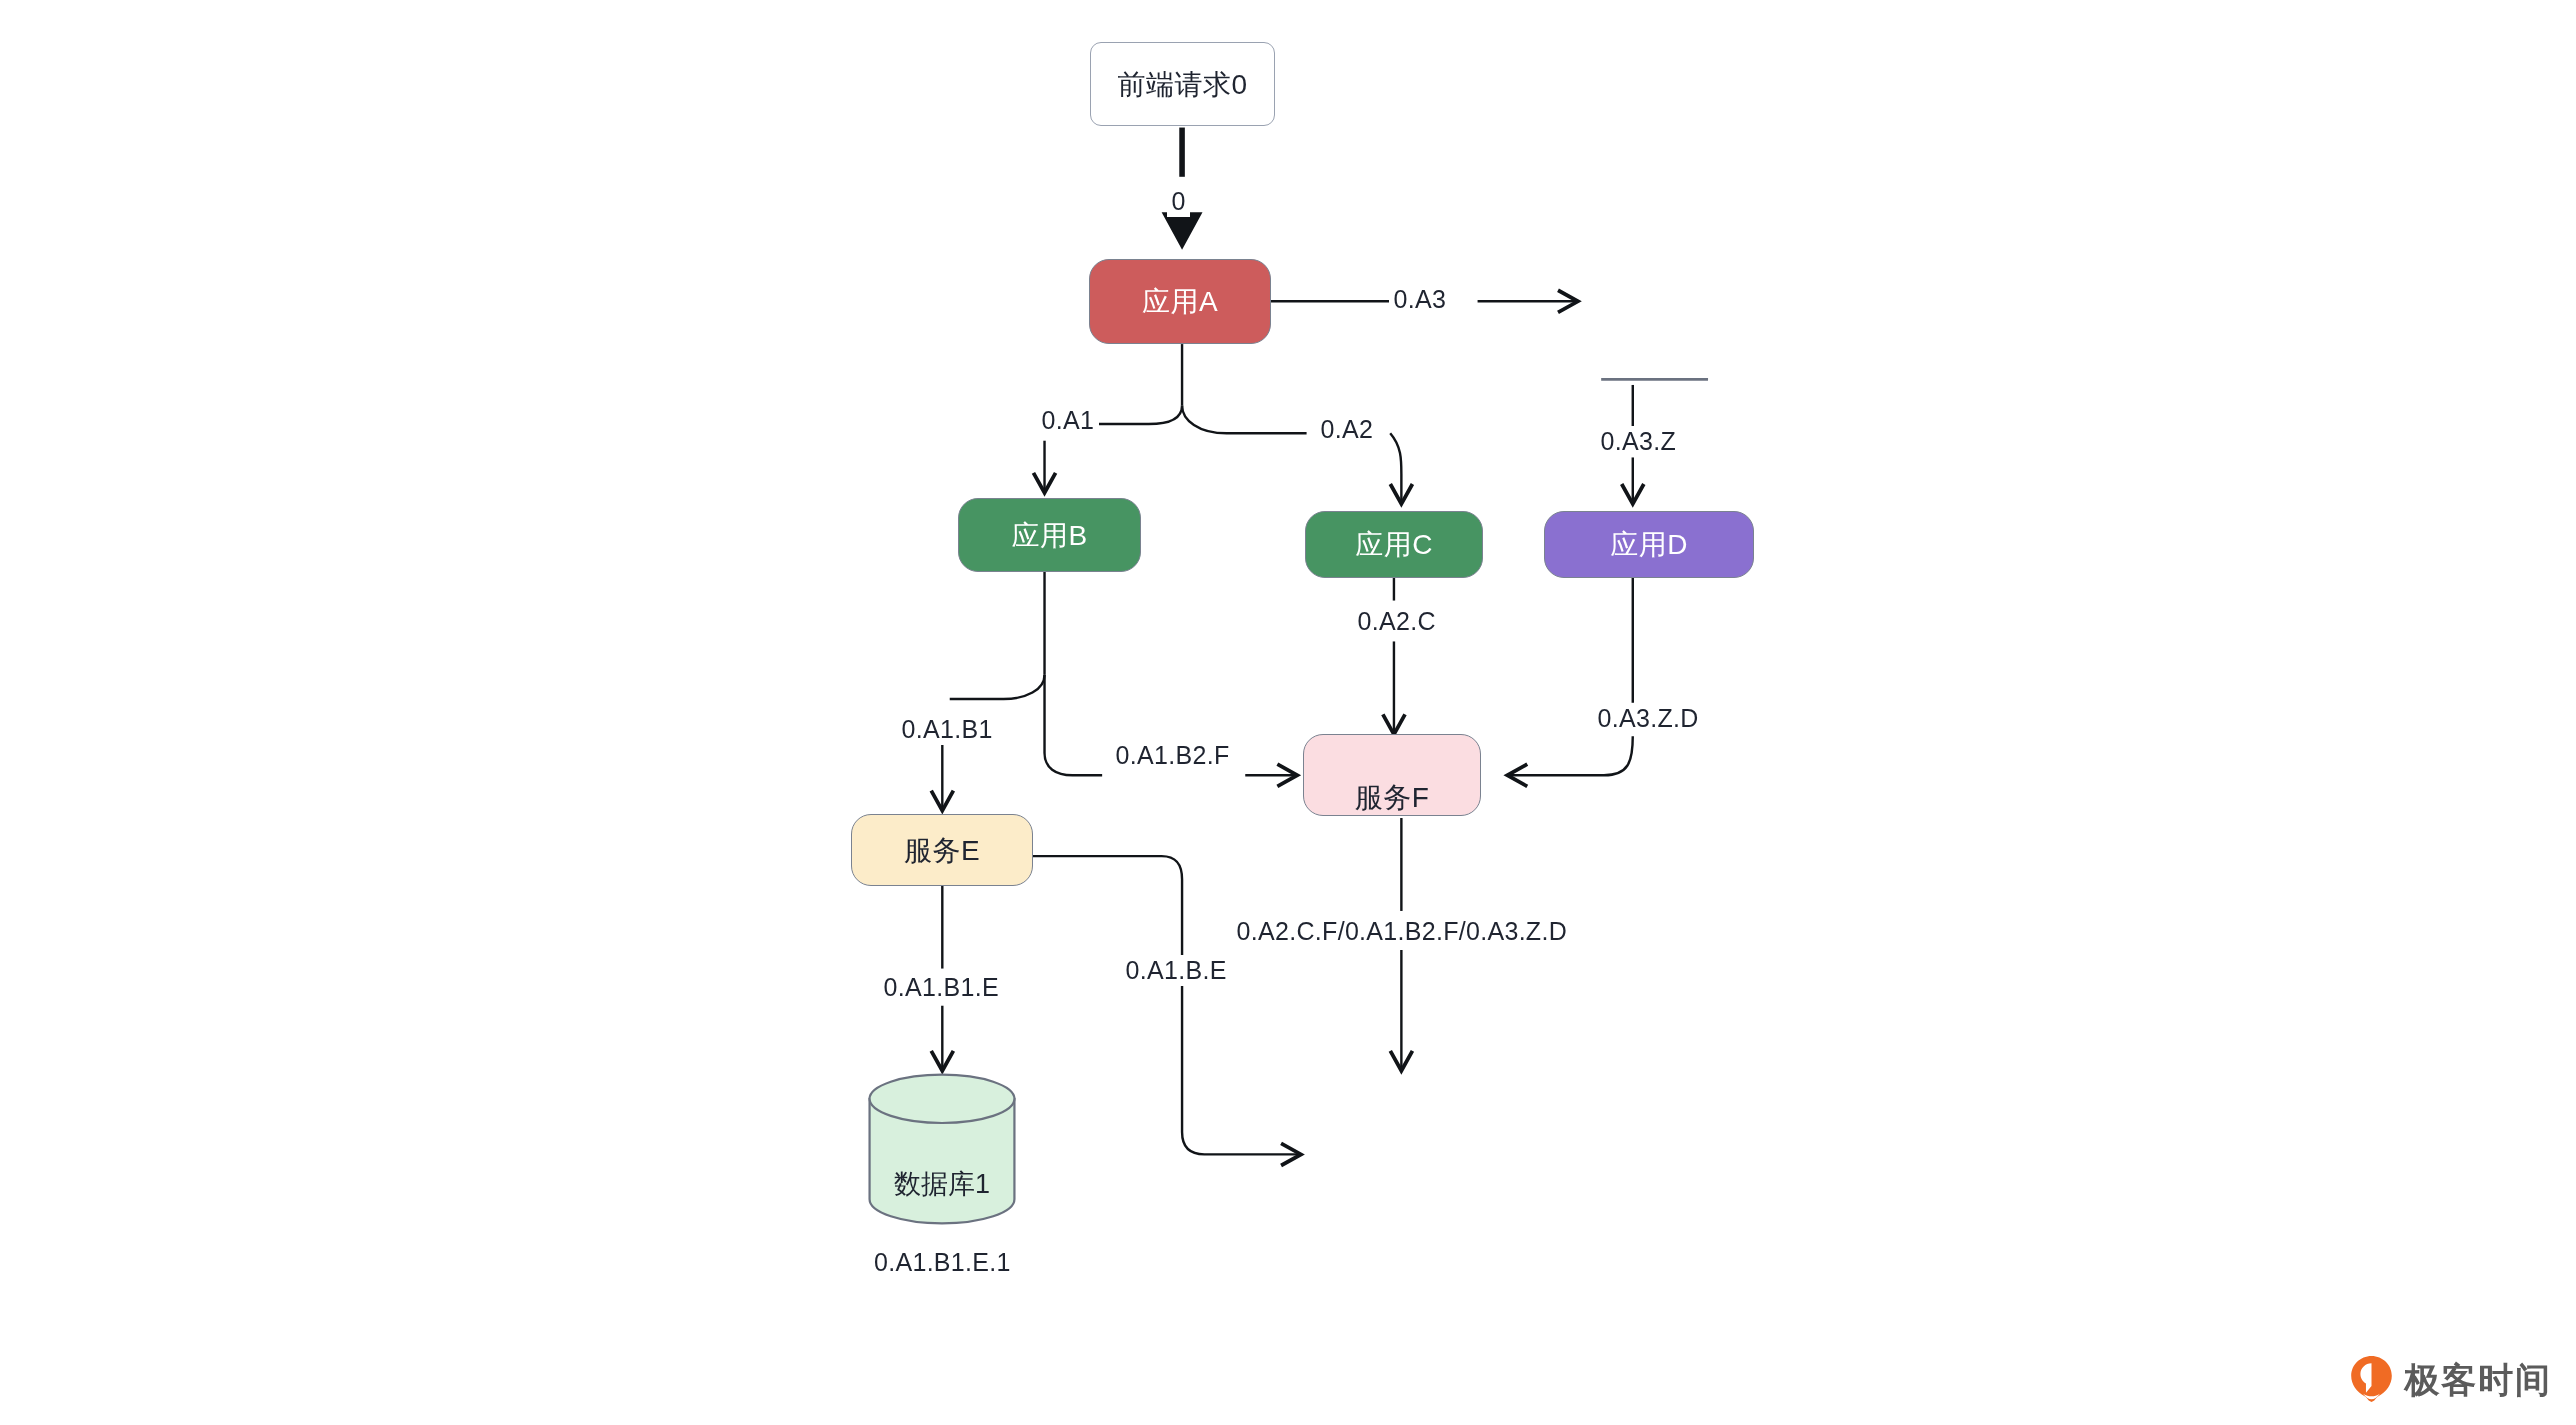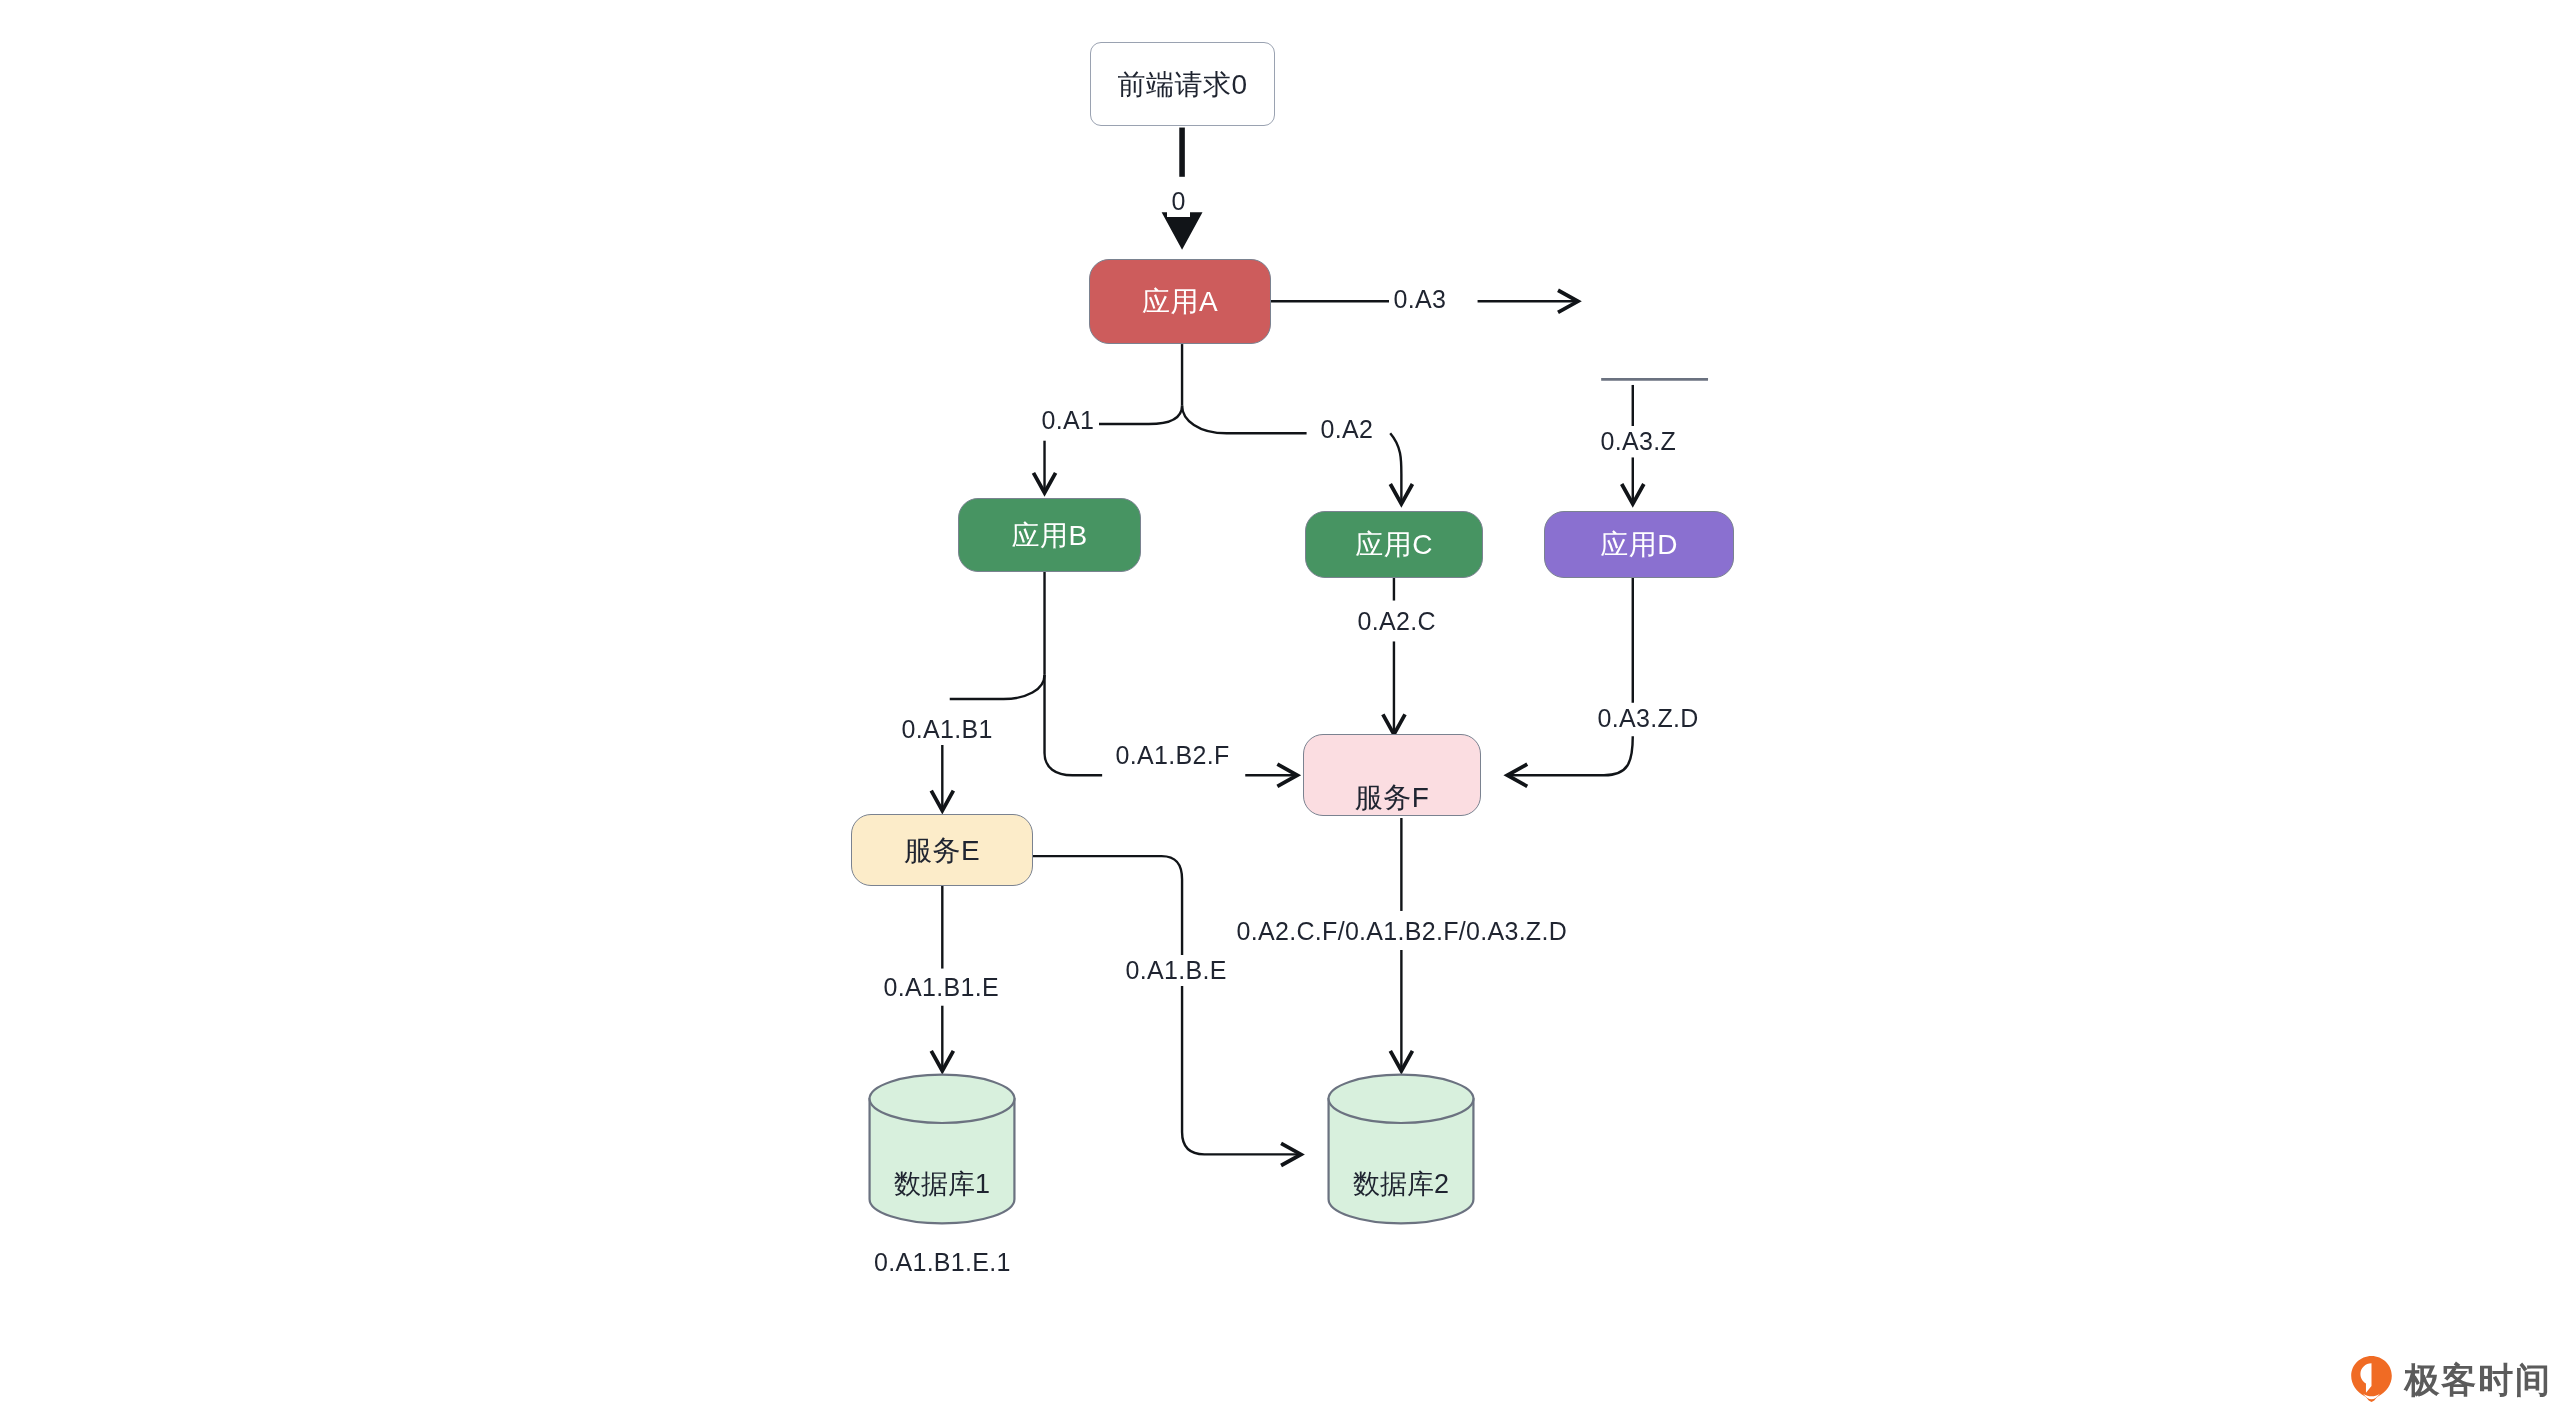"应用D" div.node { width: 190px -> 210px }
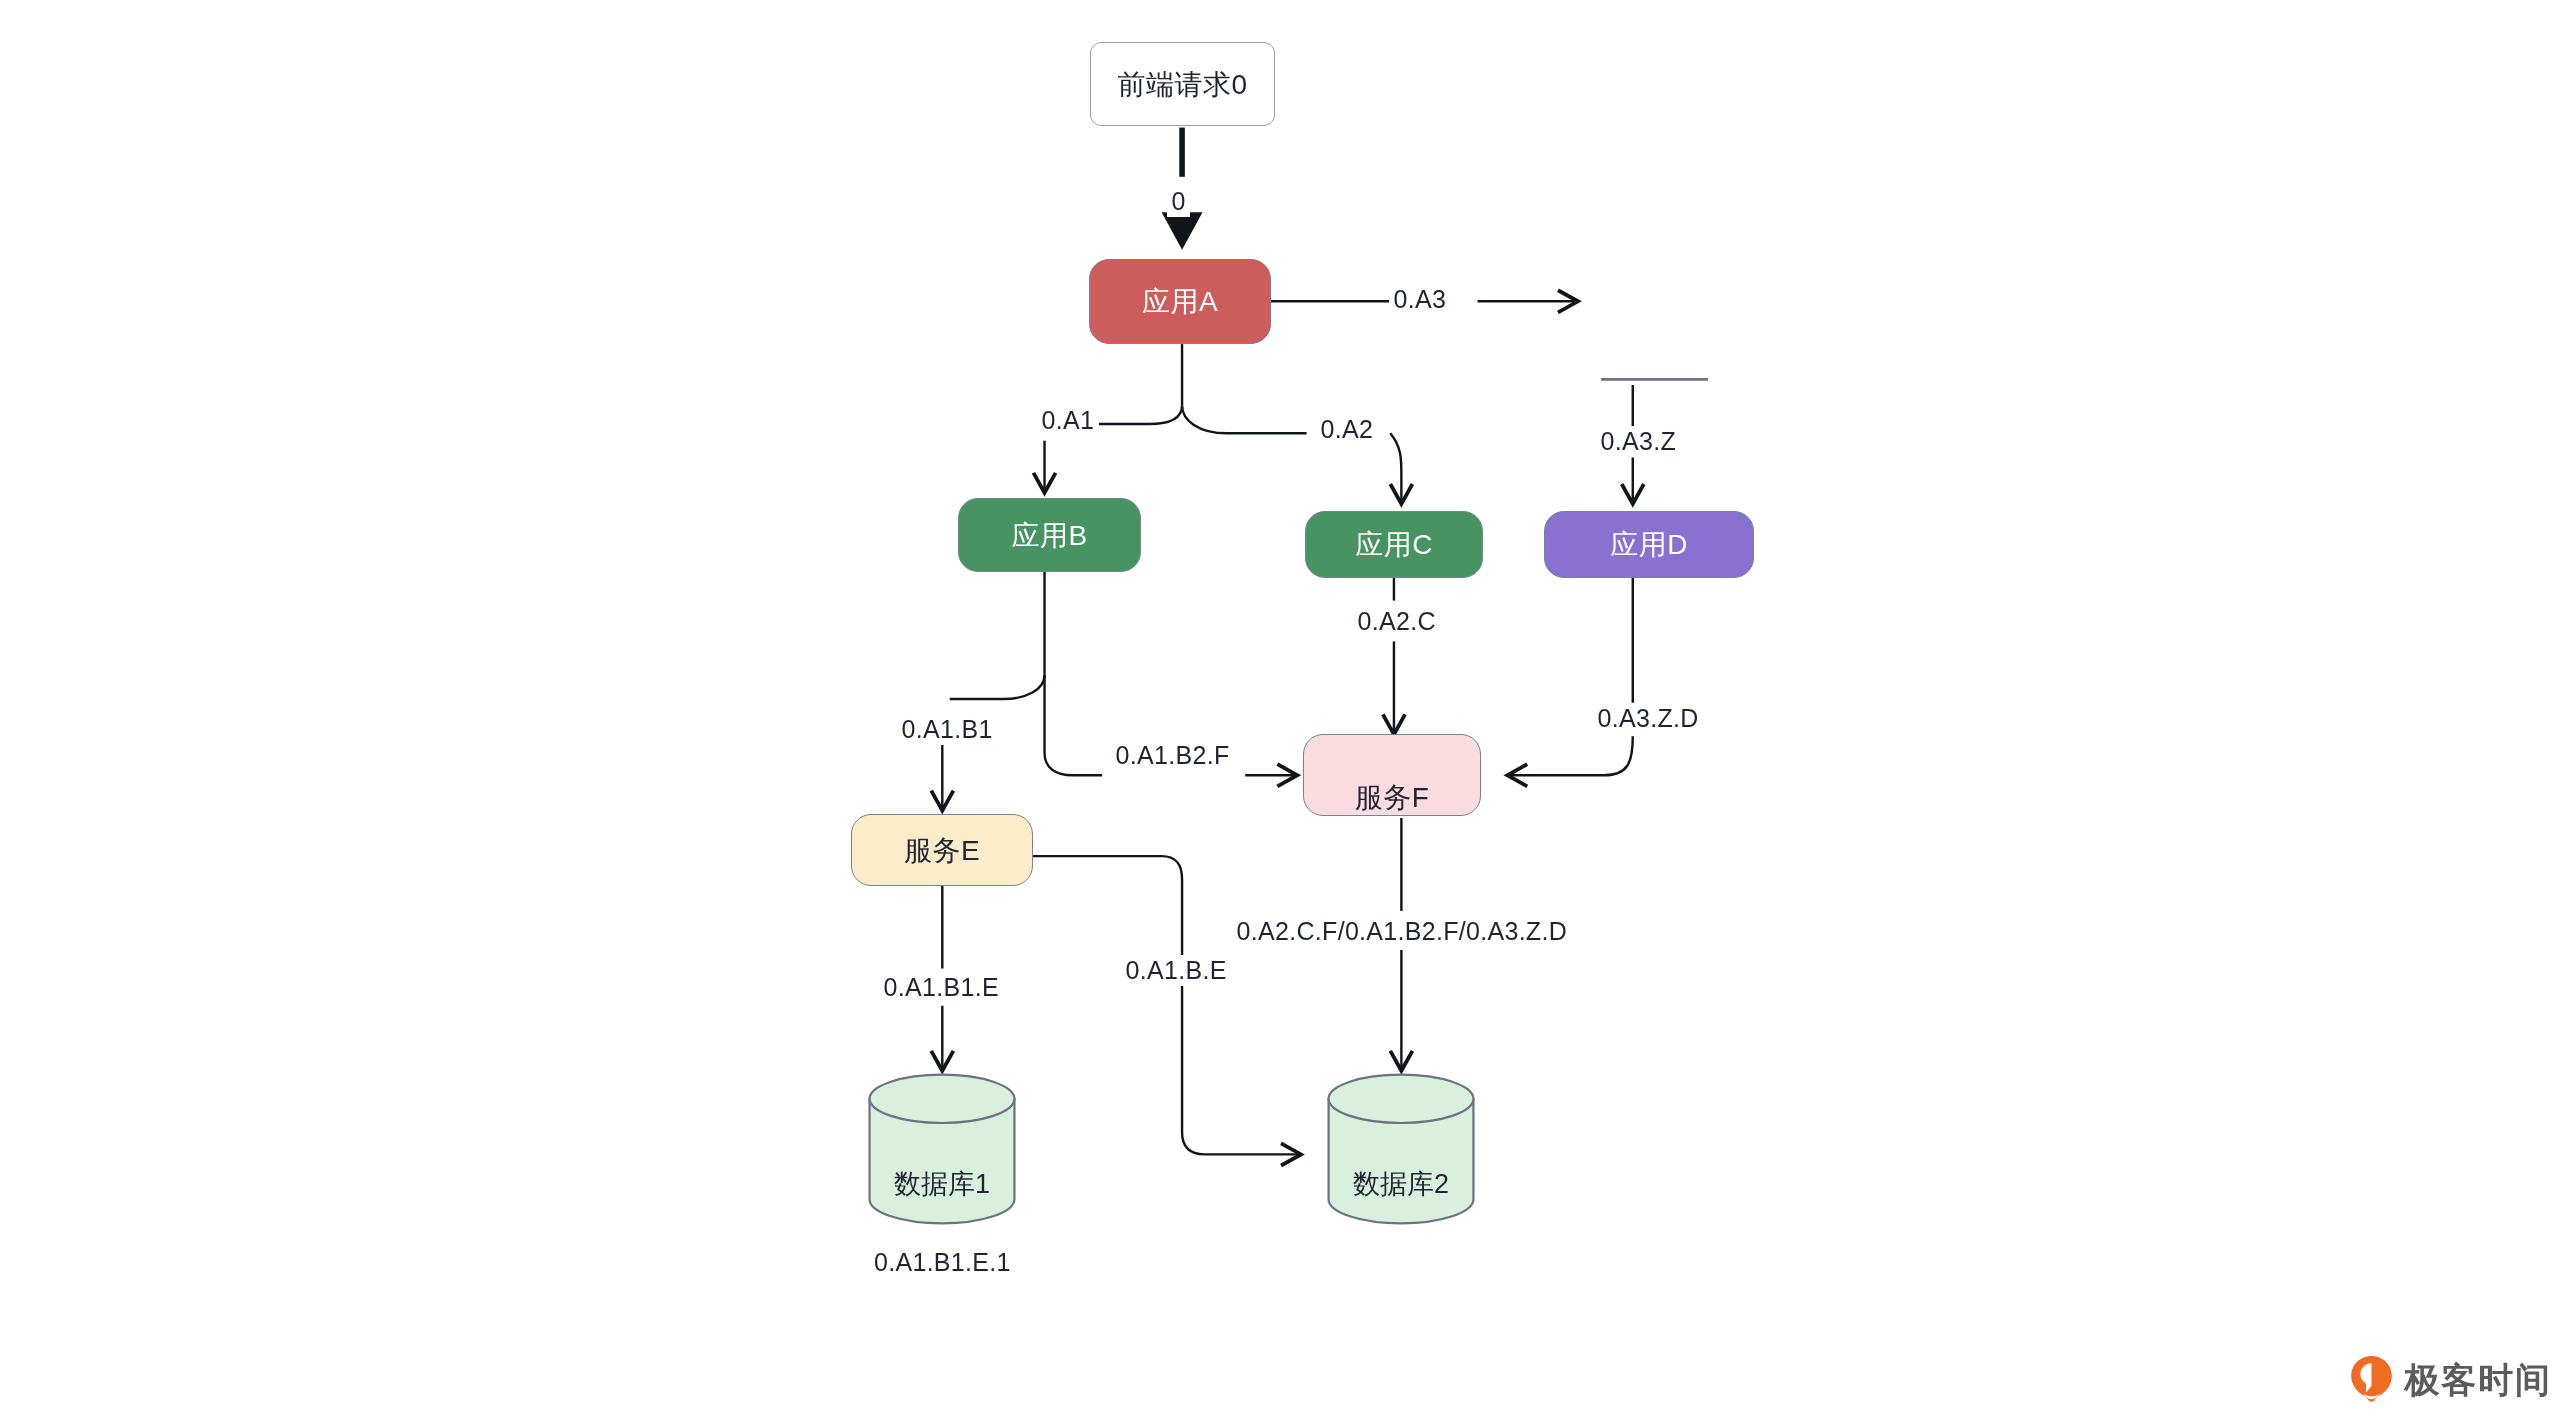"数据库2" div.db { html: <div> <svg> <path></path> <ellipse></ellipse> </svg> <div>数据库2</div> </div> -> none }
